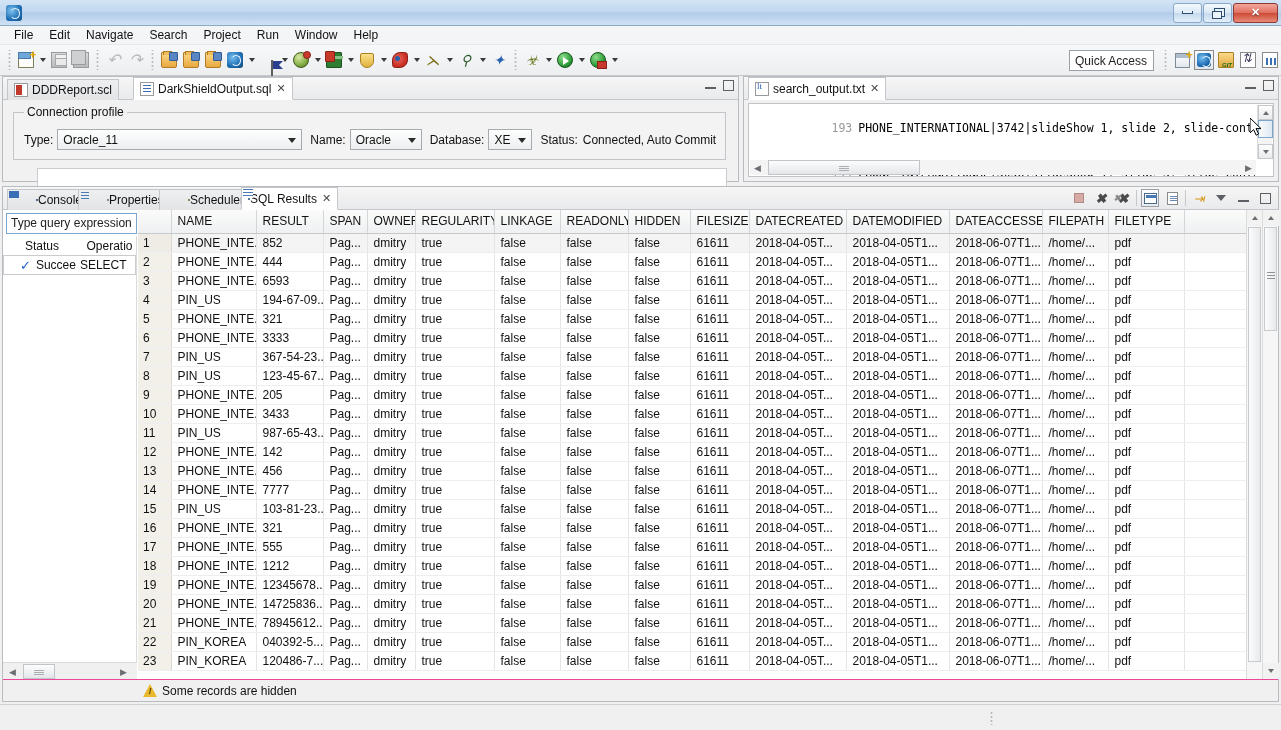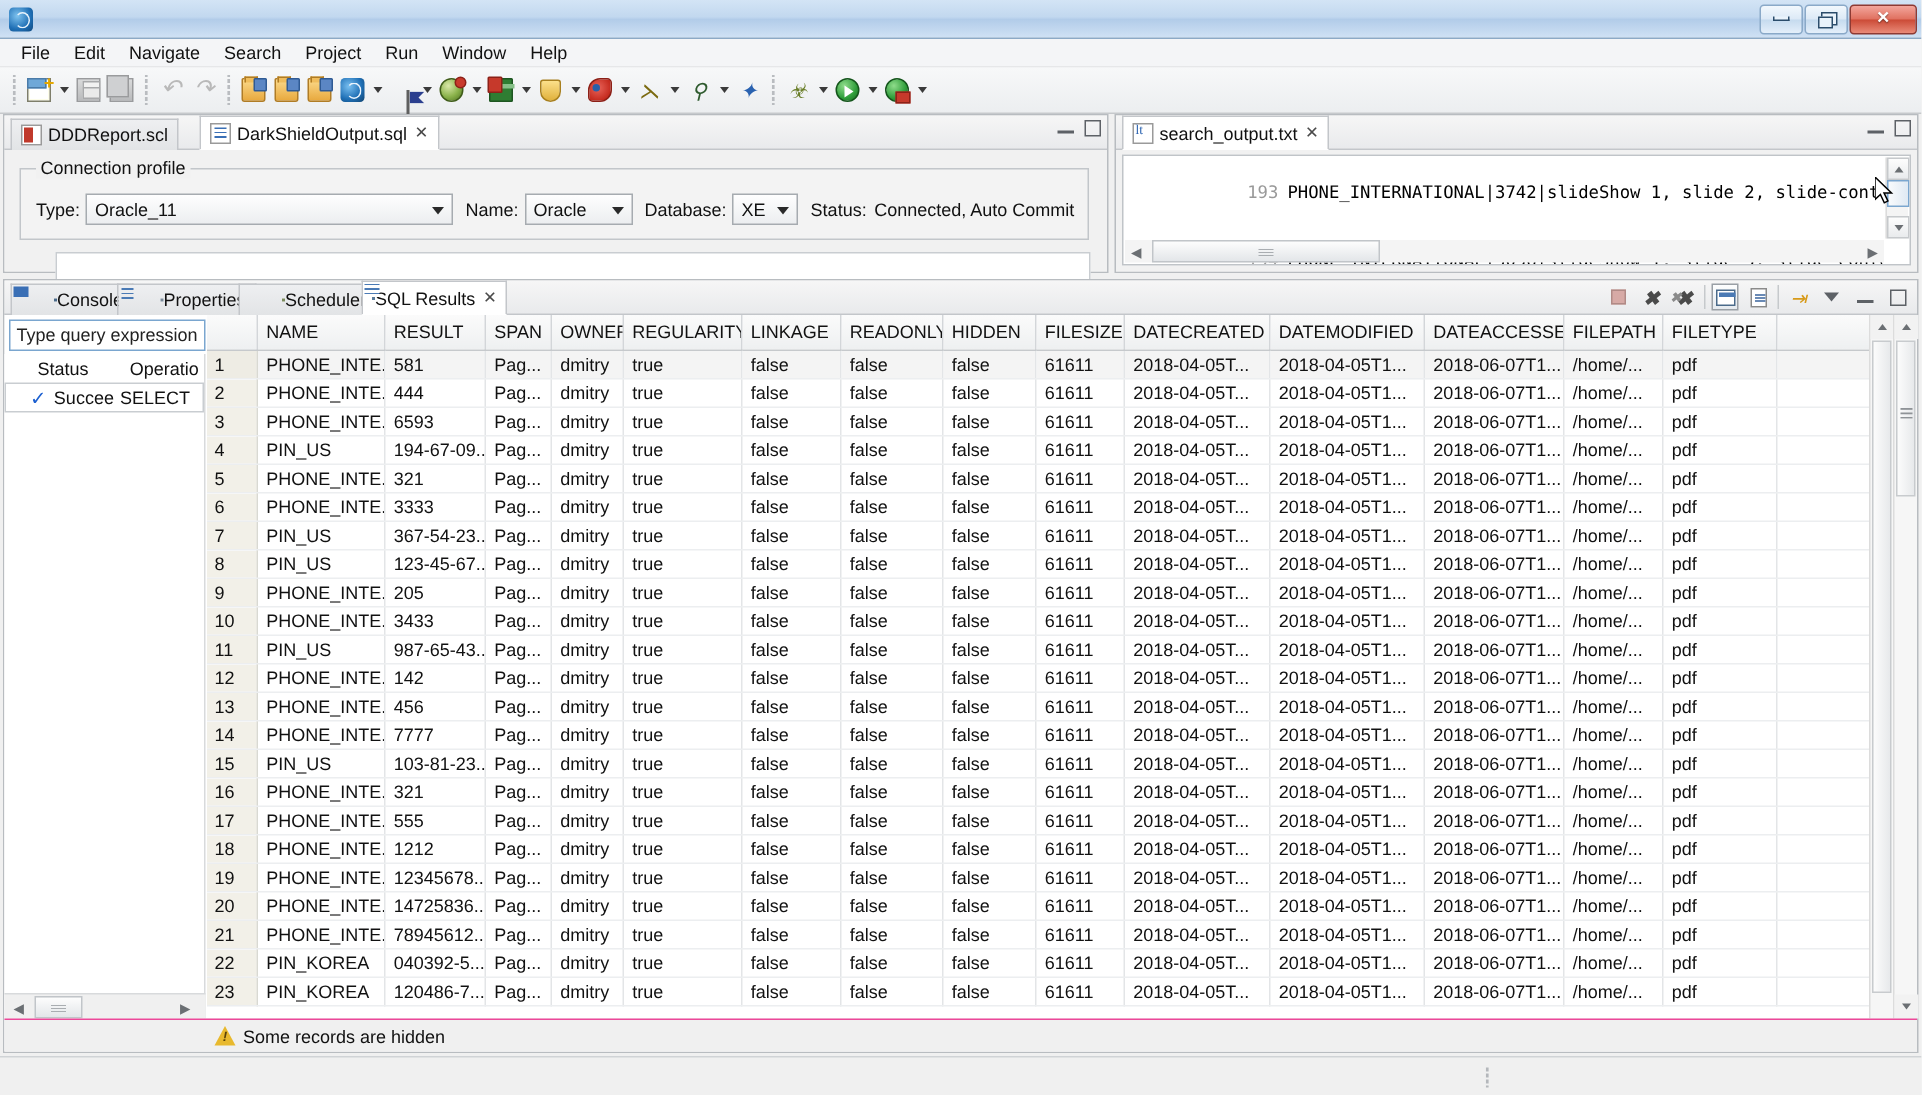"Quick Access" span.quick-access { html: none -> <span> <span>Quick Access</span> <span></span> <span> <i></i> </span> <span> <i> <i></i> </i> </span> <span> <i></i> </span> <span> <i></i> </span> <span> <i></i> </span> </span> }
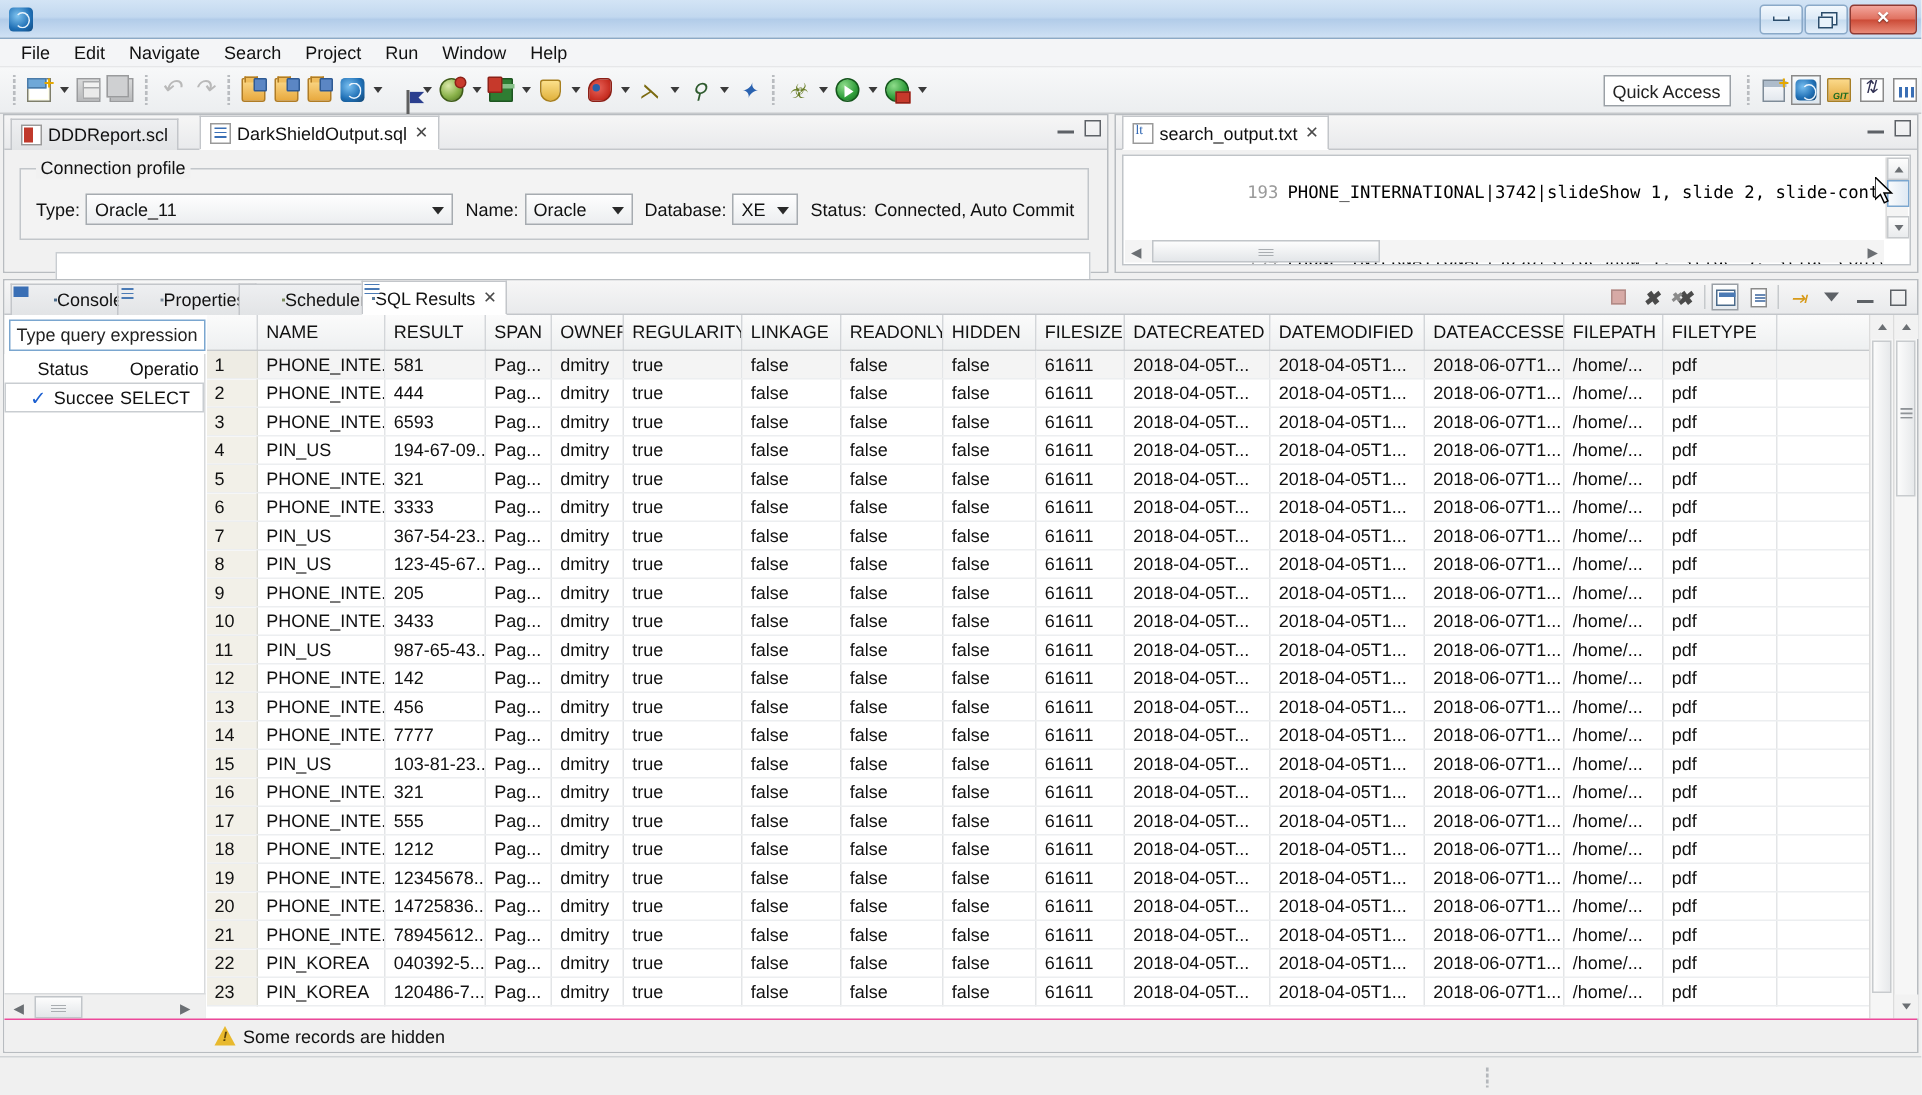"581" td { text: 581 -> 852 }
